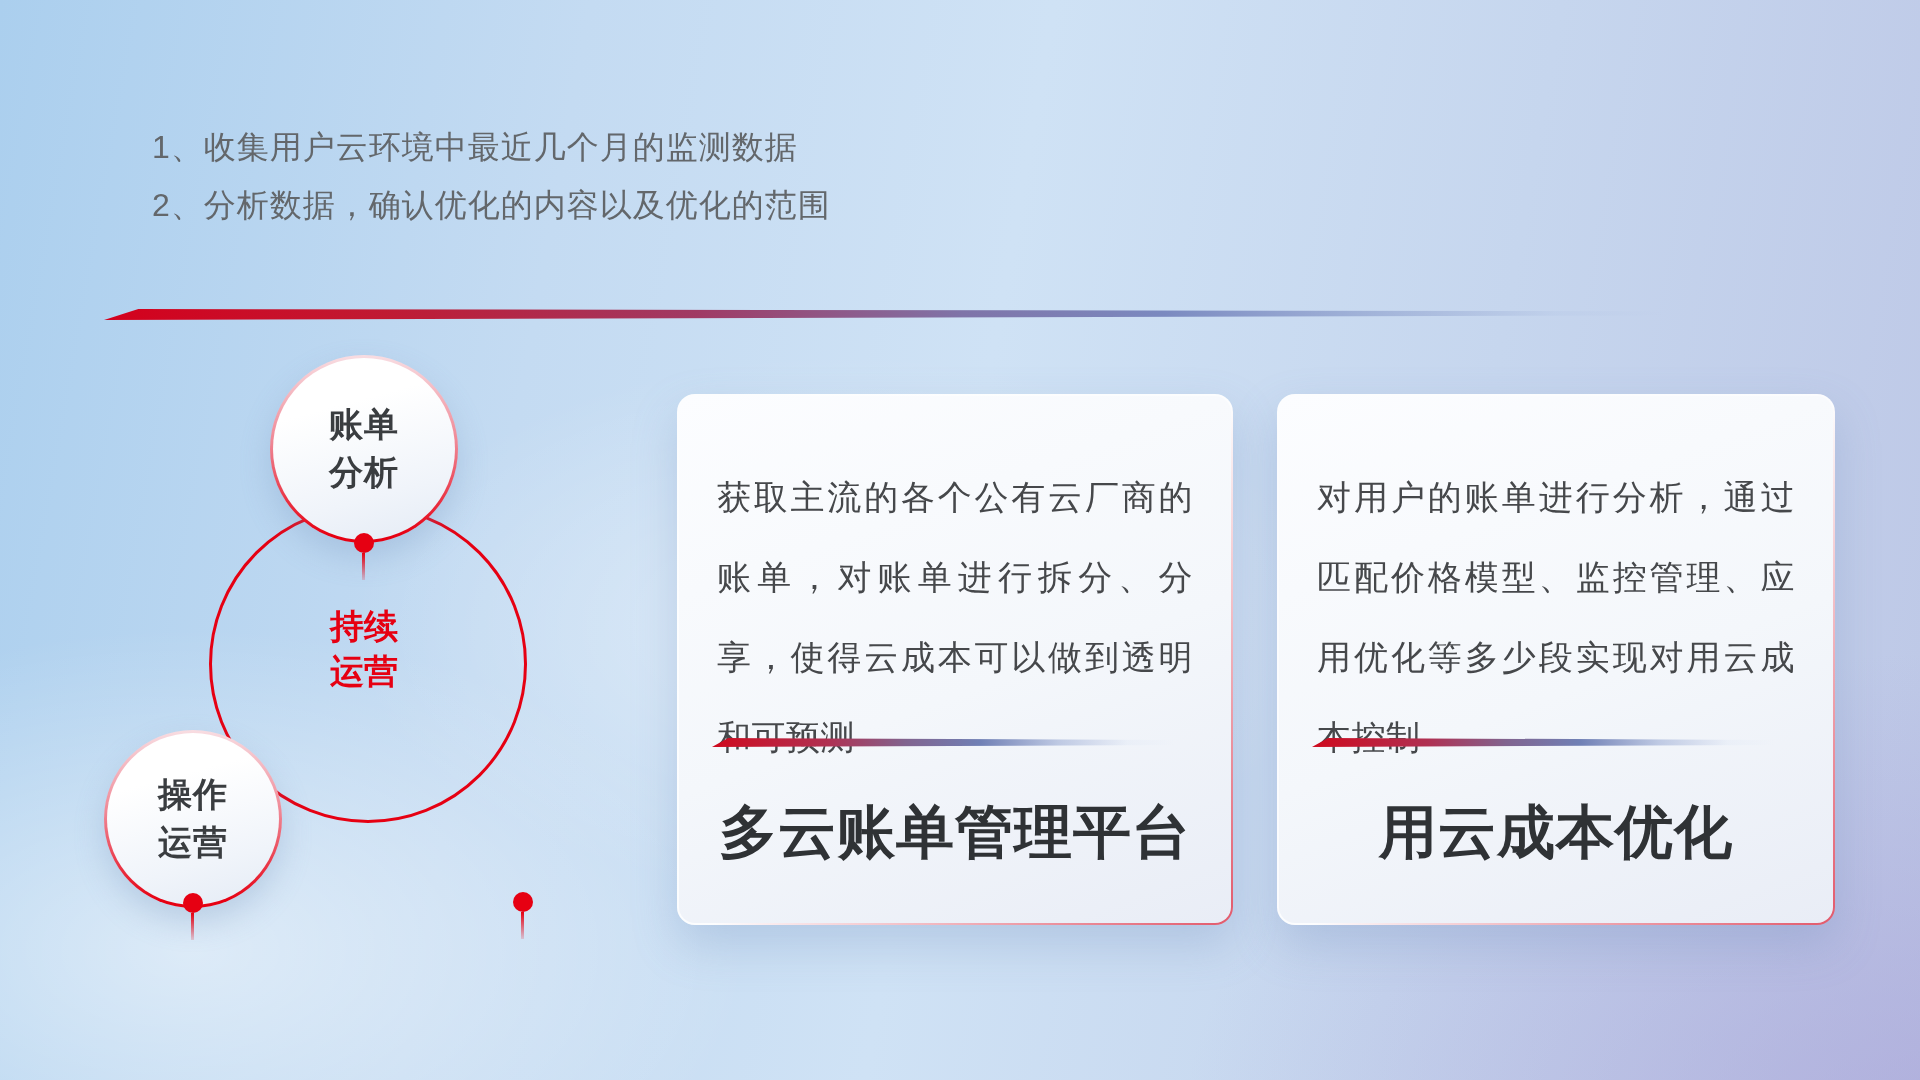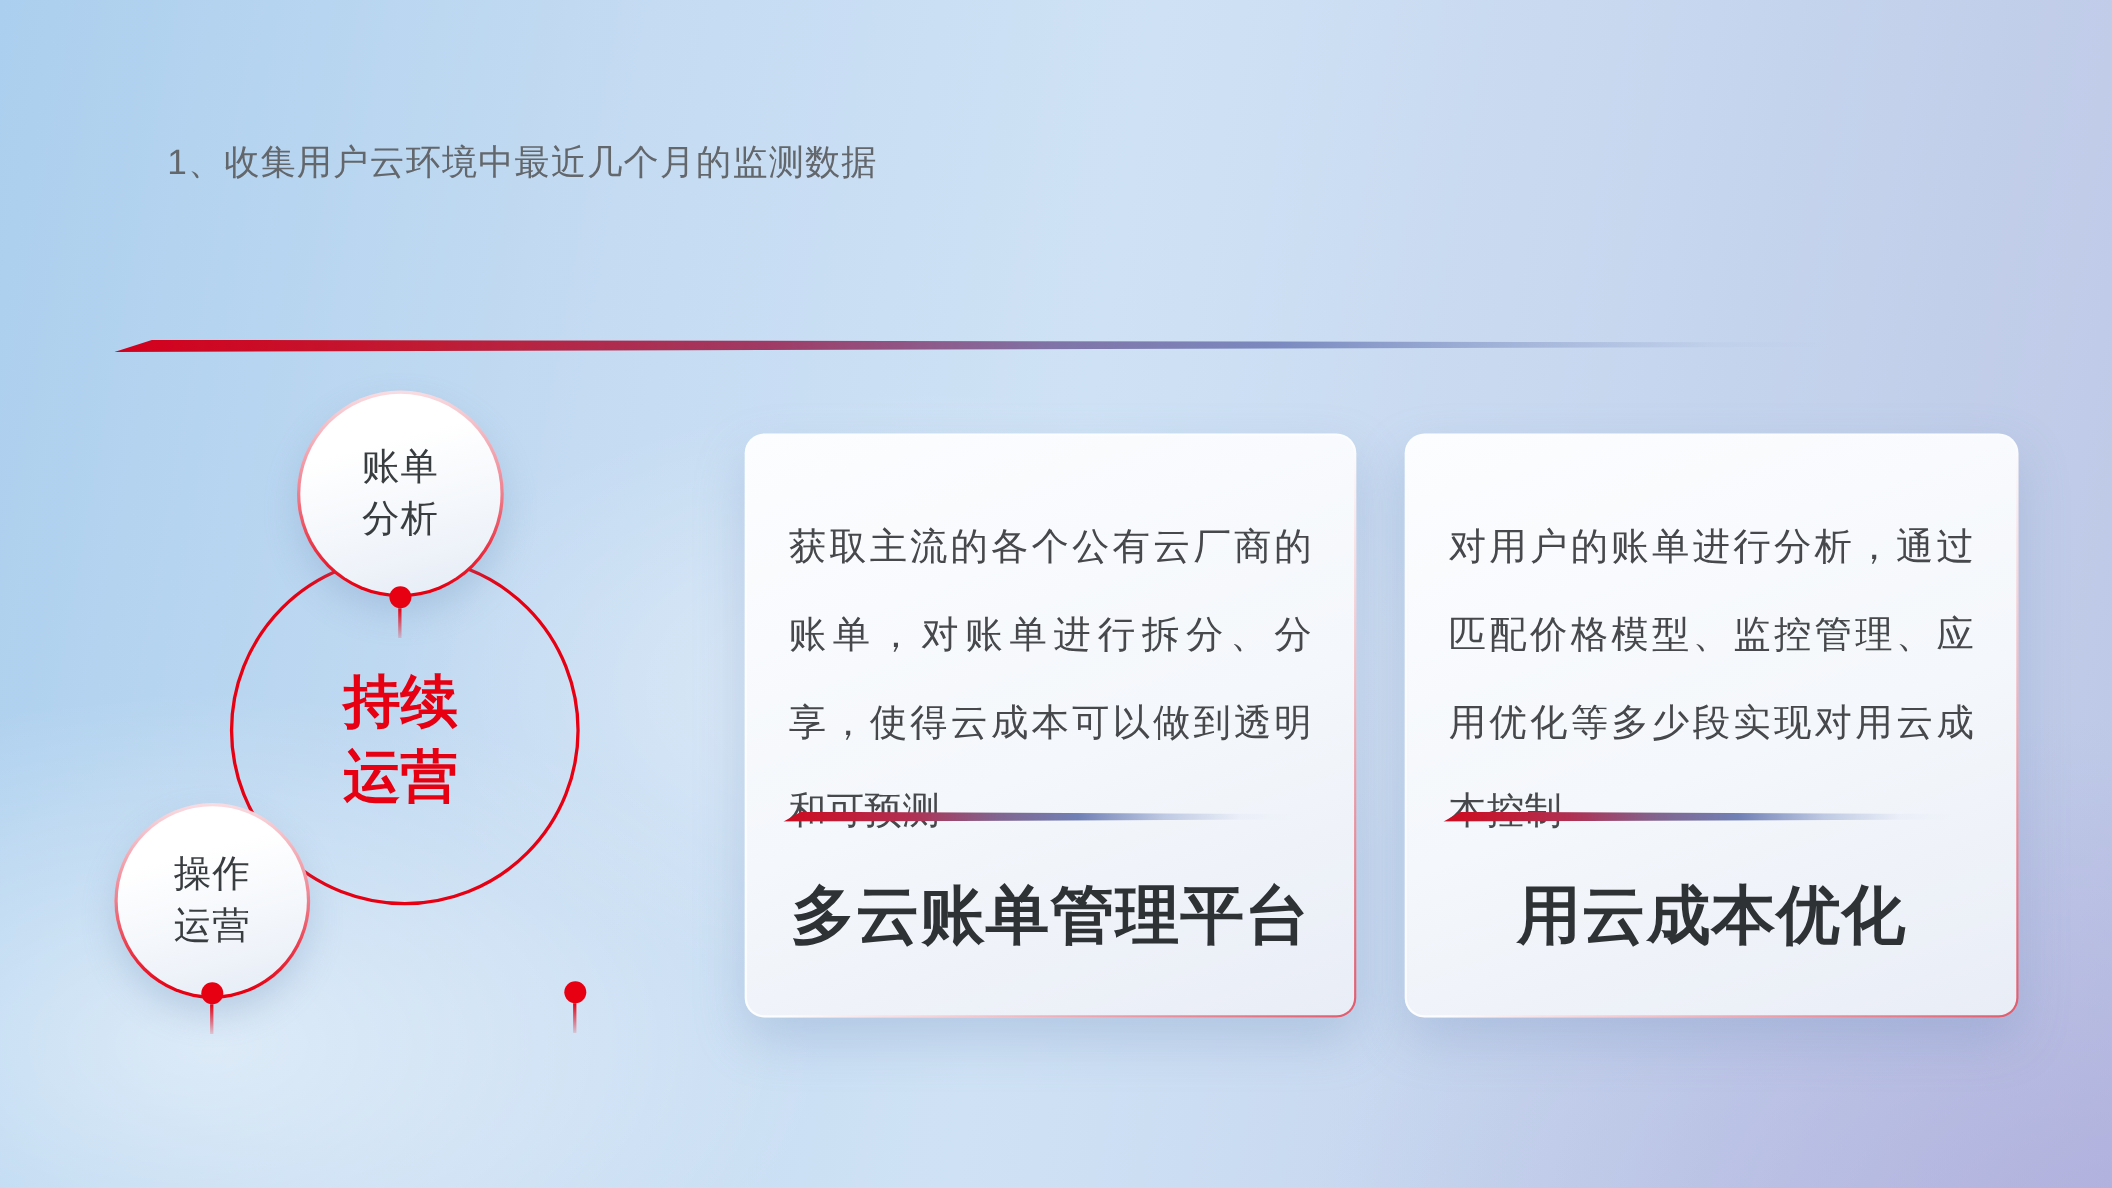"2、分析数据，确认优化的内容以及优化的范围" div.step-line { html: none -> <div>2、分析数据，确认优化的内容以及优化的范围</div> }
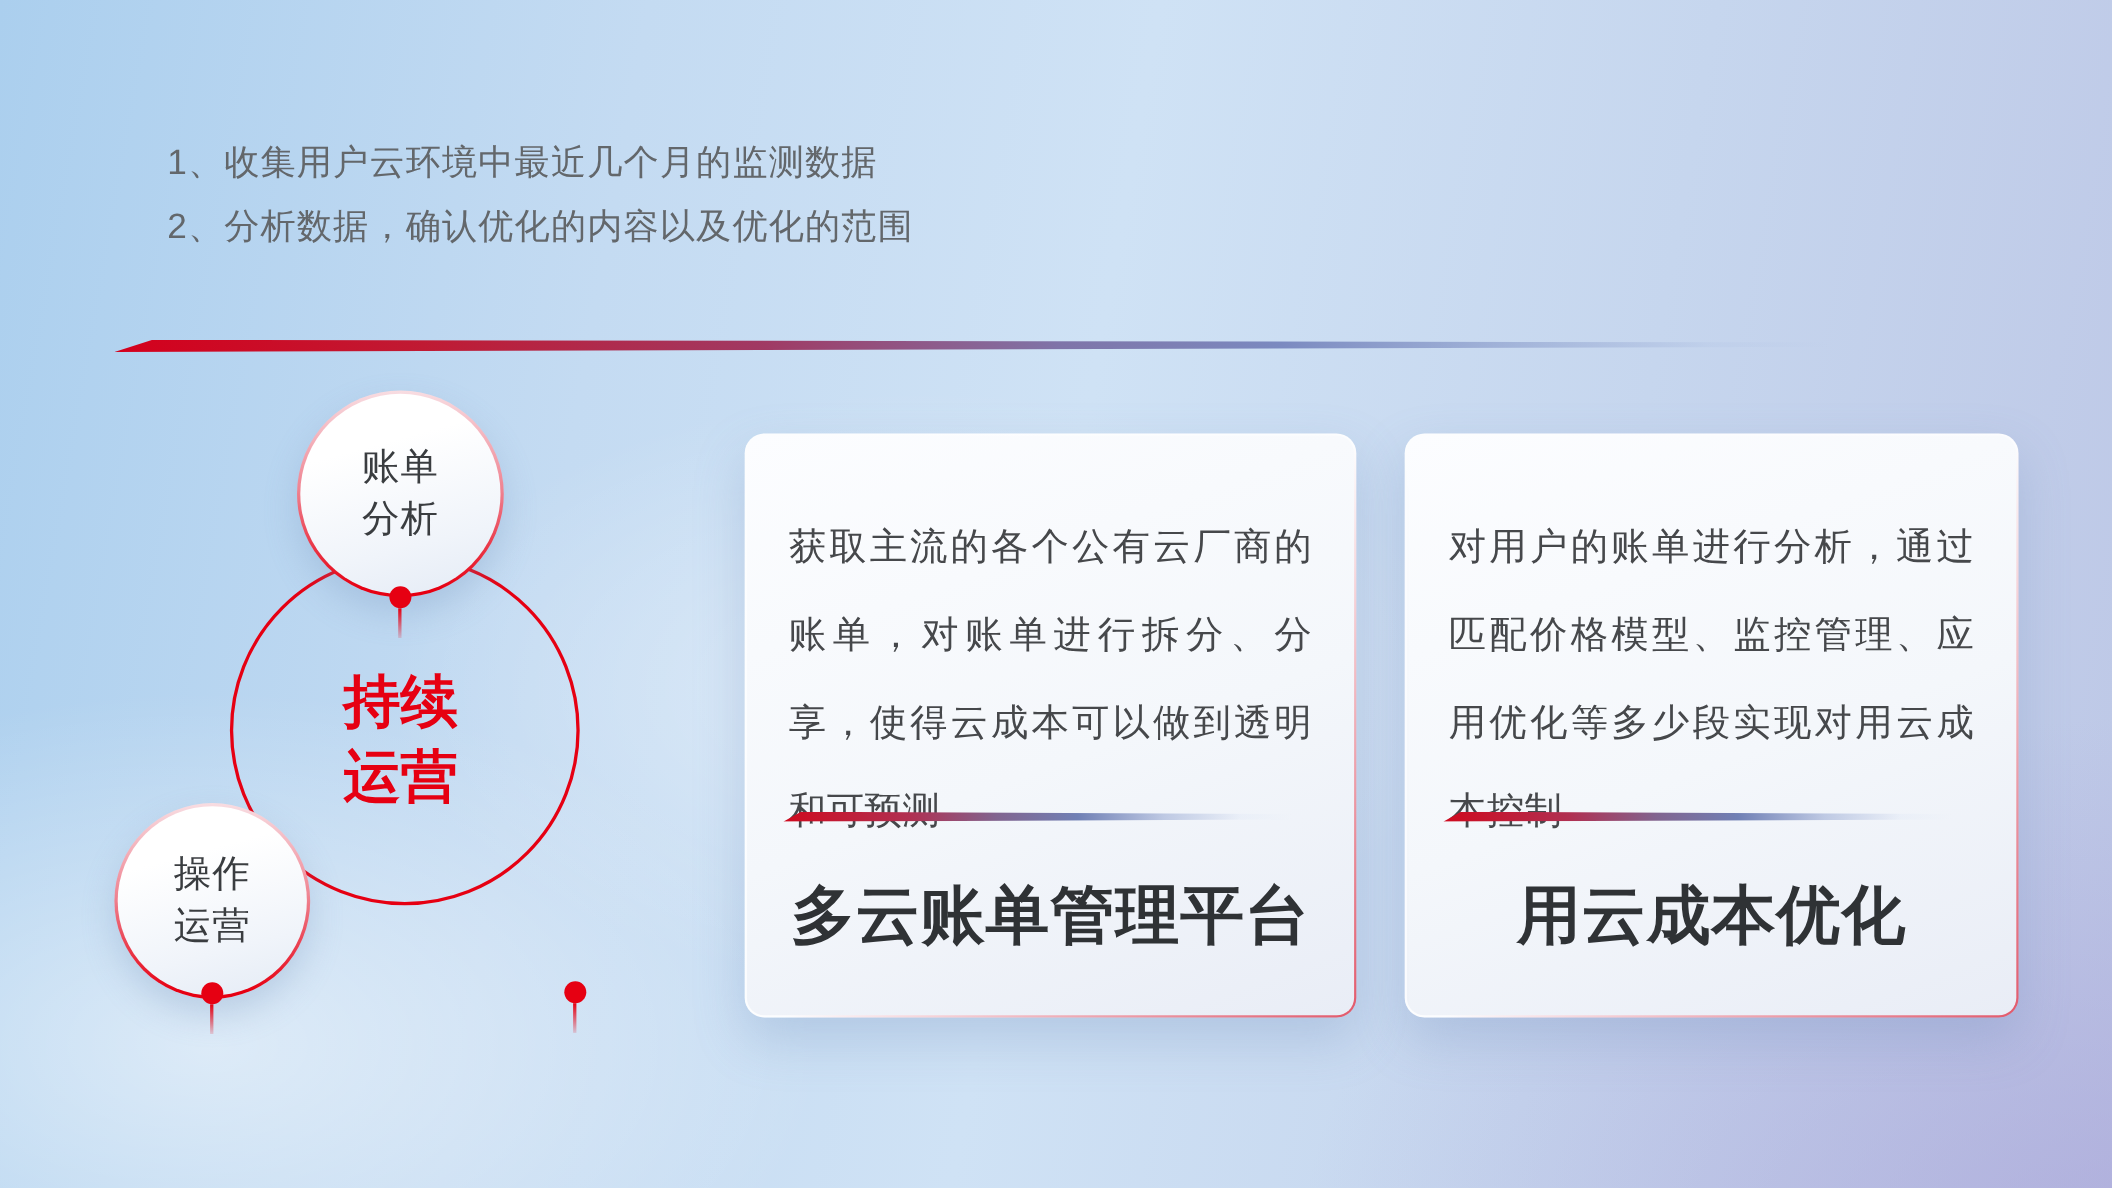"账单" .node-label { font-weight: 400 -> 700 }
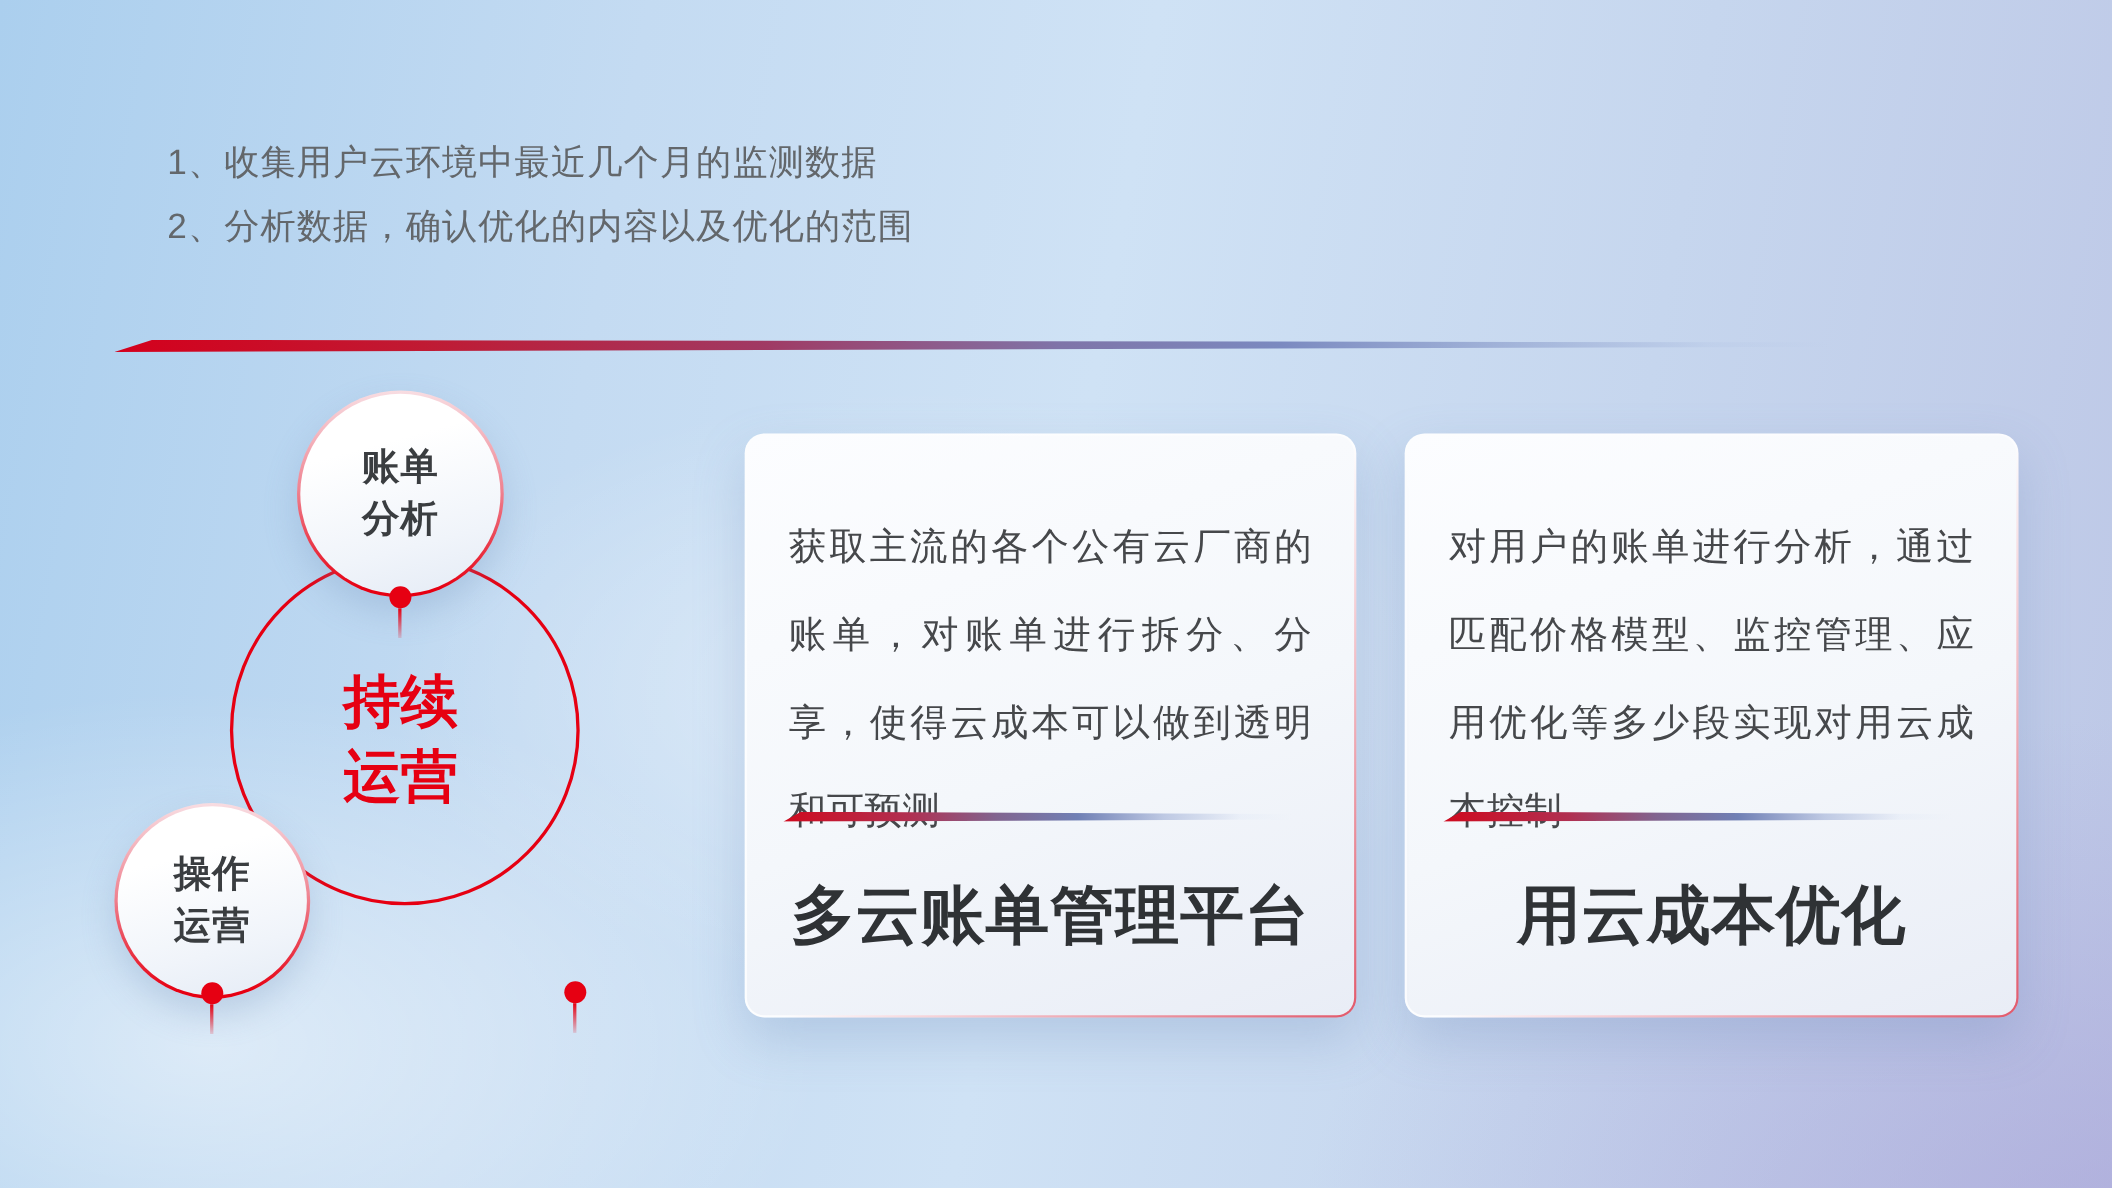"持续" .center-label { font-size: 52px -> 34px }
